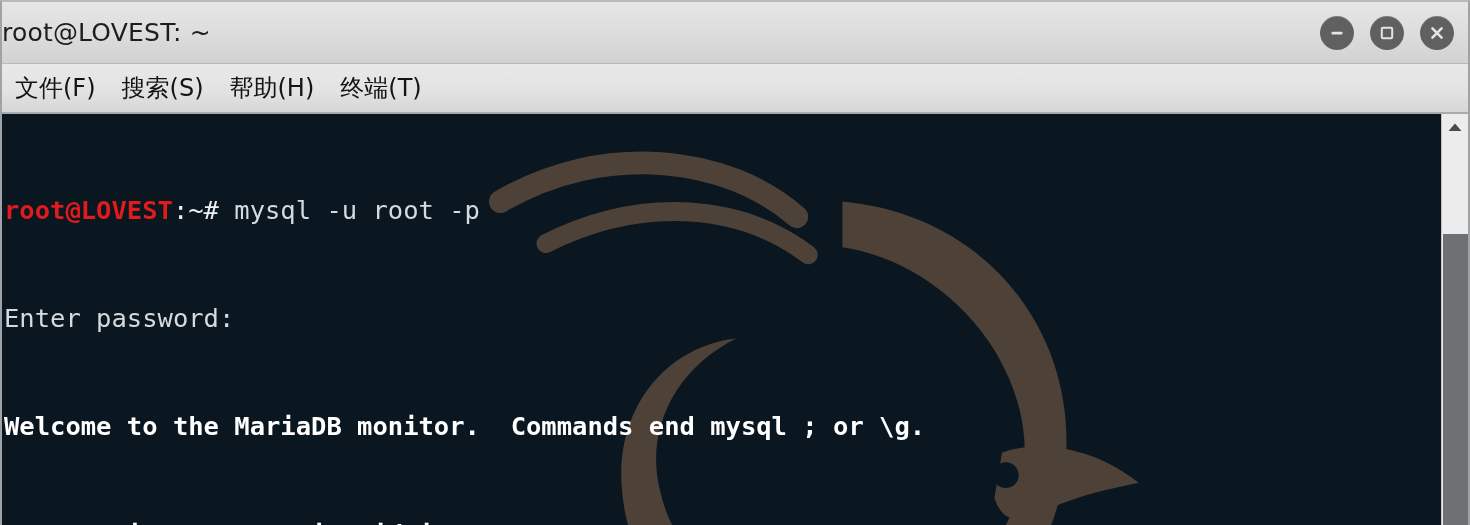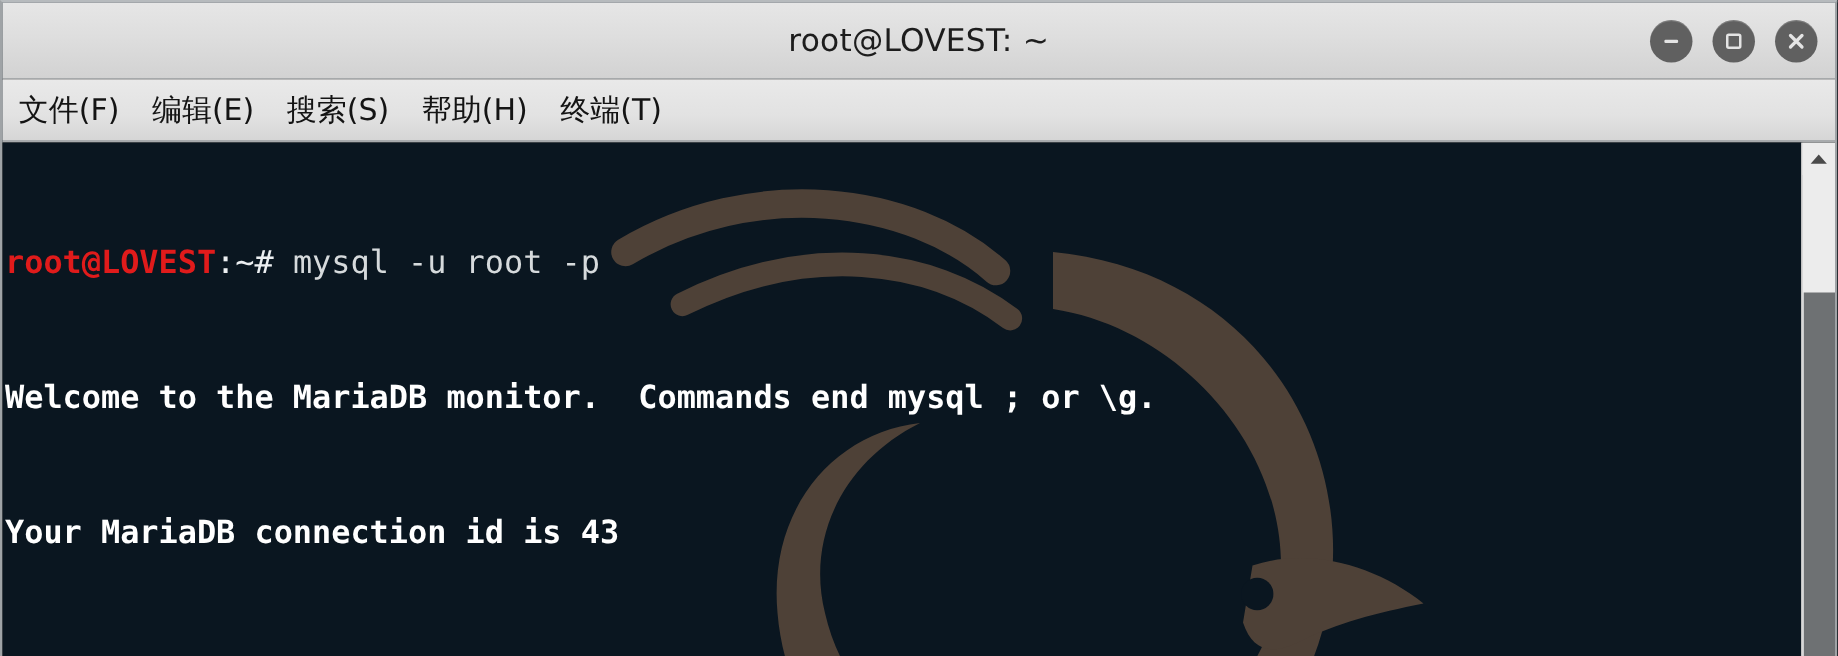"root@LOVEST: ~" .titlebar { justify-content: center -> none }
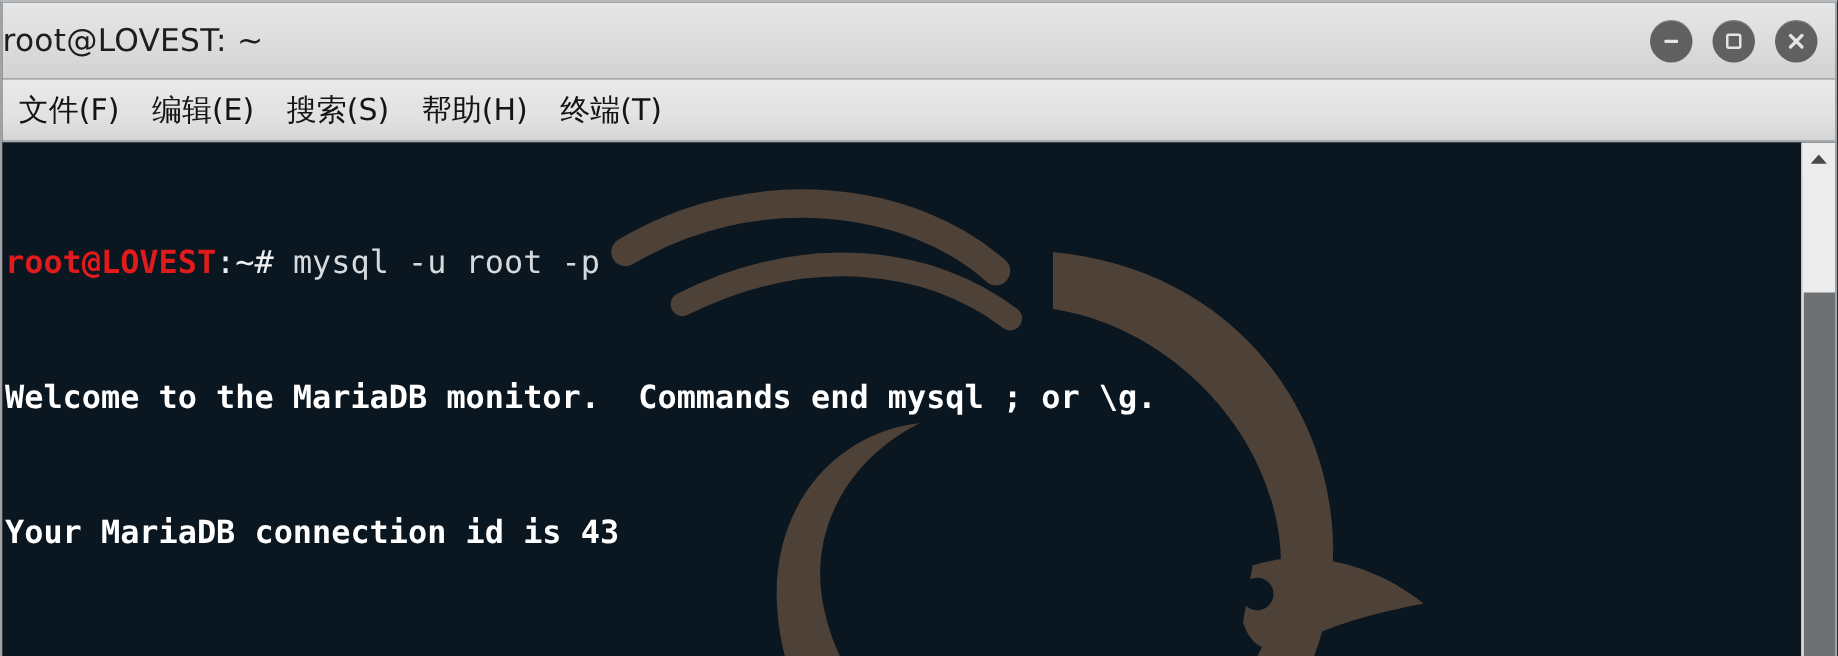"编辑(E)" div.menu-item { html: <div>编辑(E)</div> -> none }
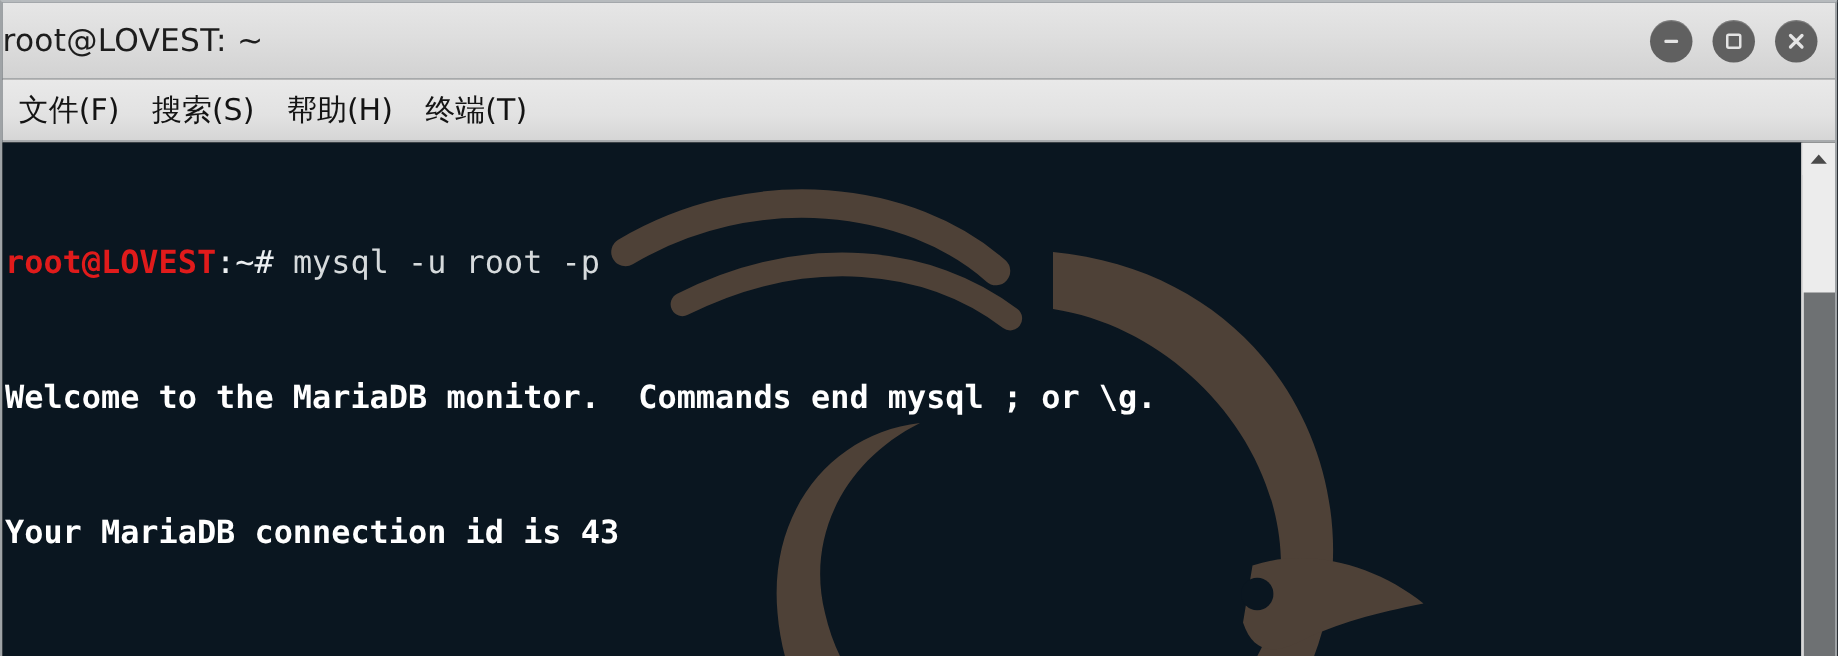"root@LOVEST:~# mysql -u root -p" .term-area { background: #404040 -> #701a75 }
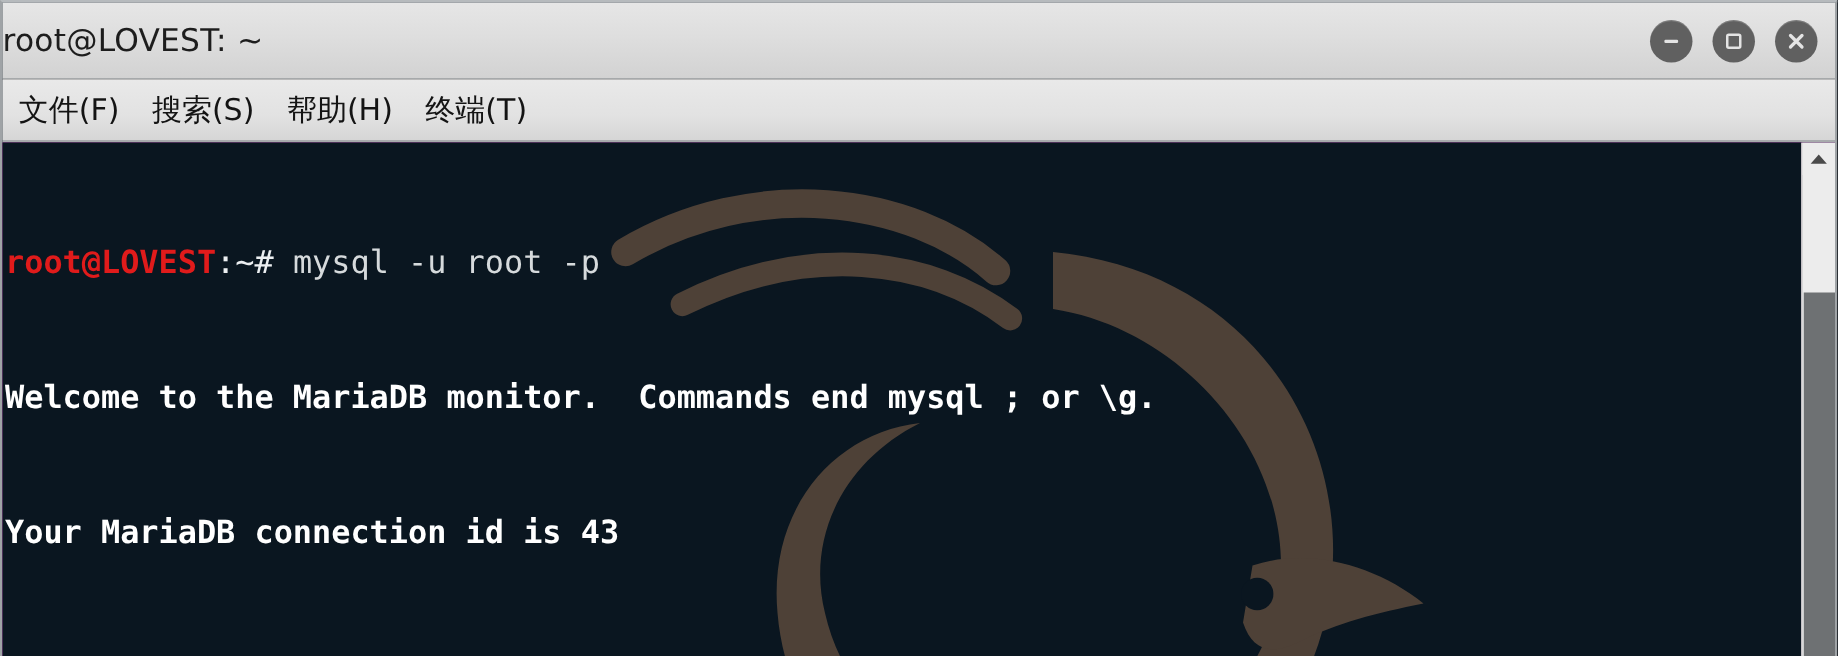"Enter password:" div.line { html: none -> <div>Enter password:</div> }
